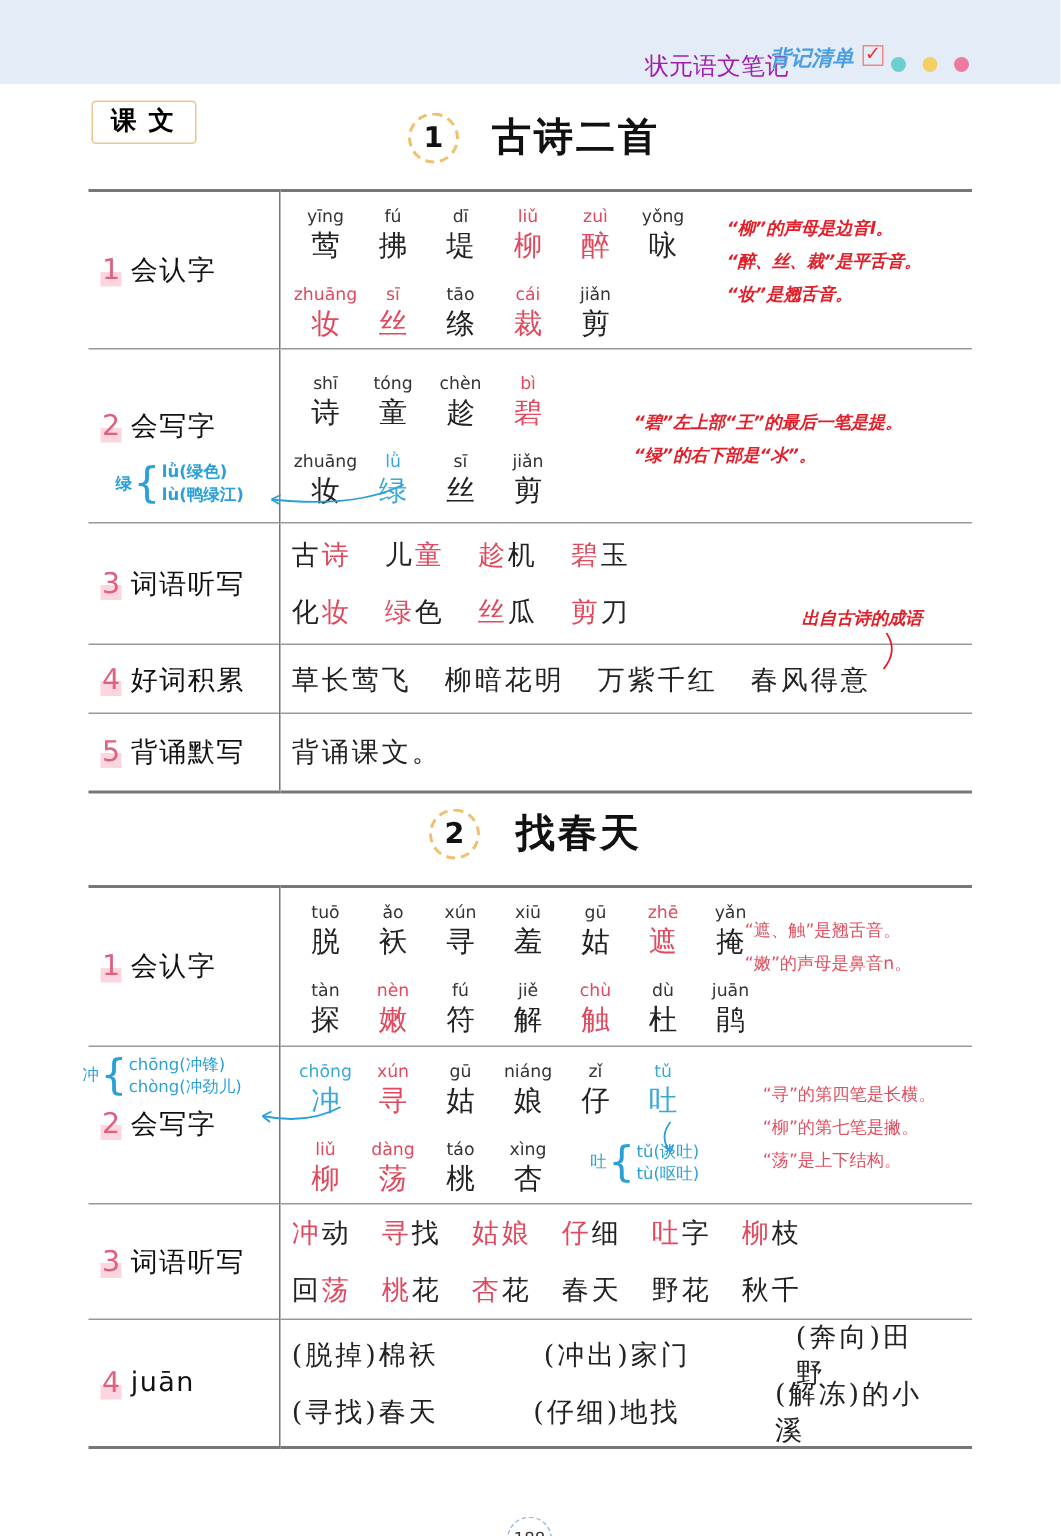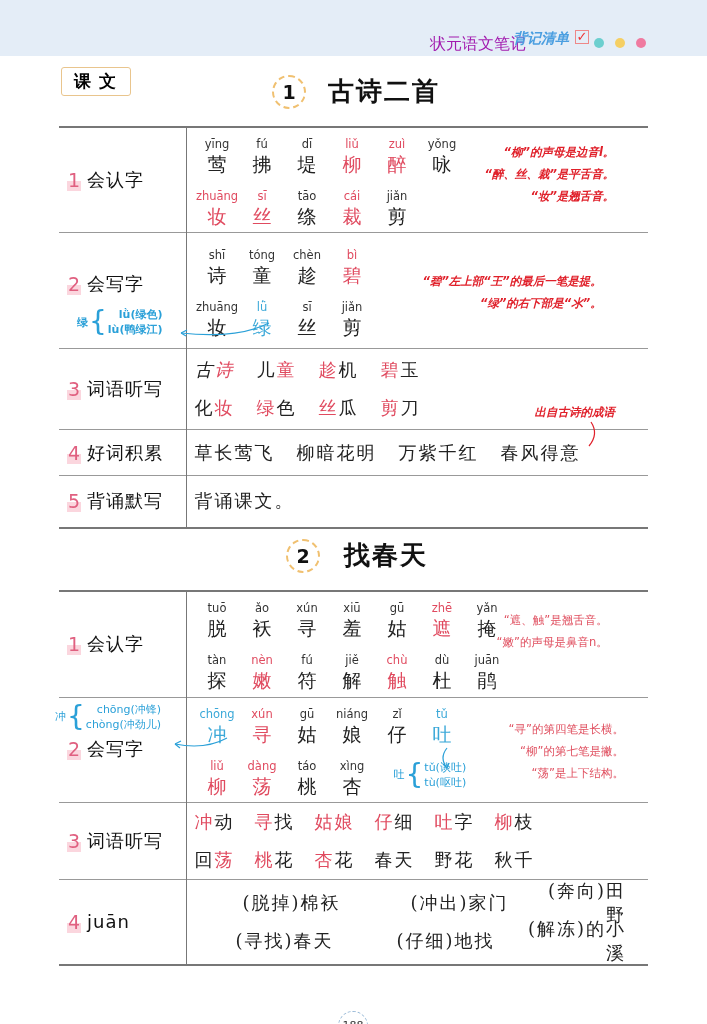"yīng" table.lt td { text-align: right -> none }
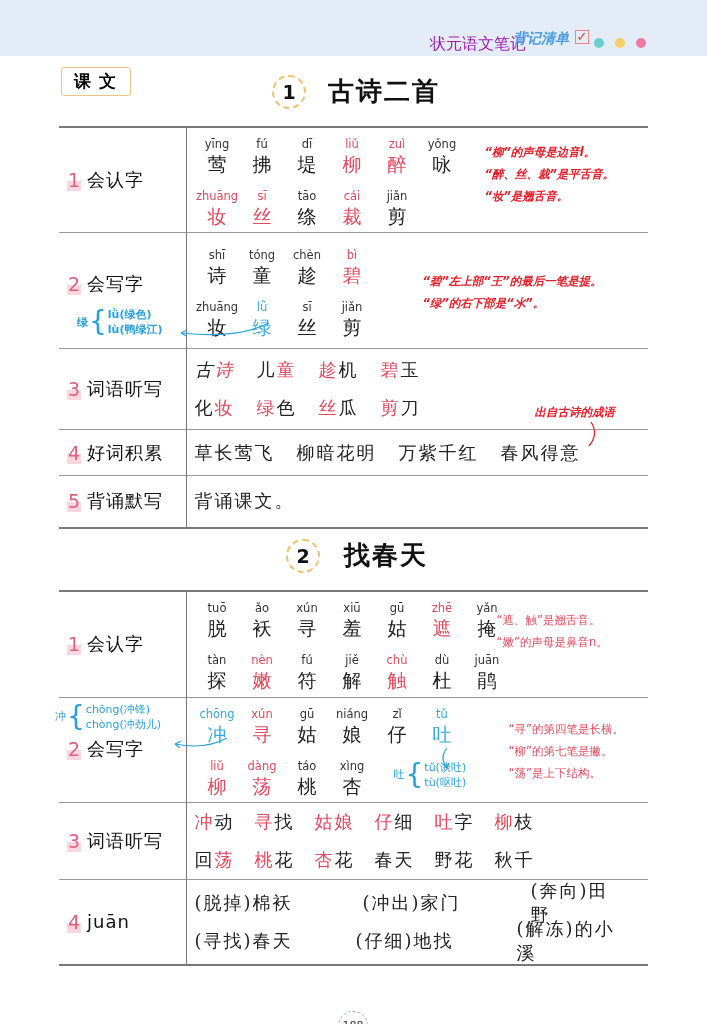"古诗" span.word { font-style: italic -> none }
